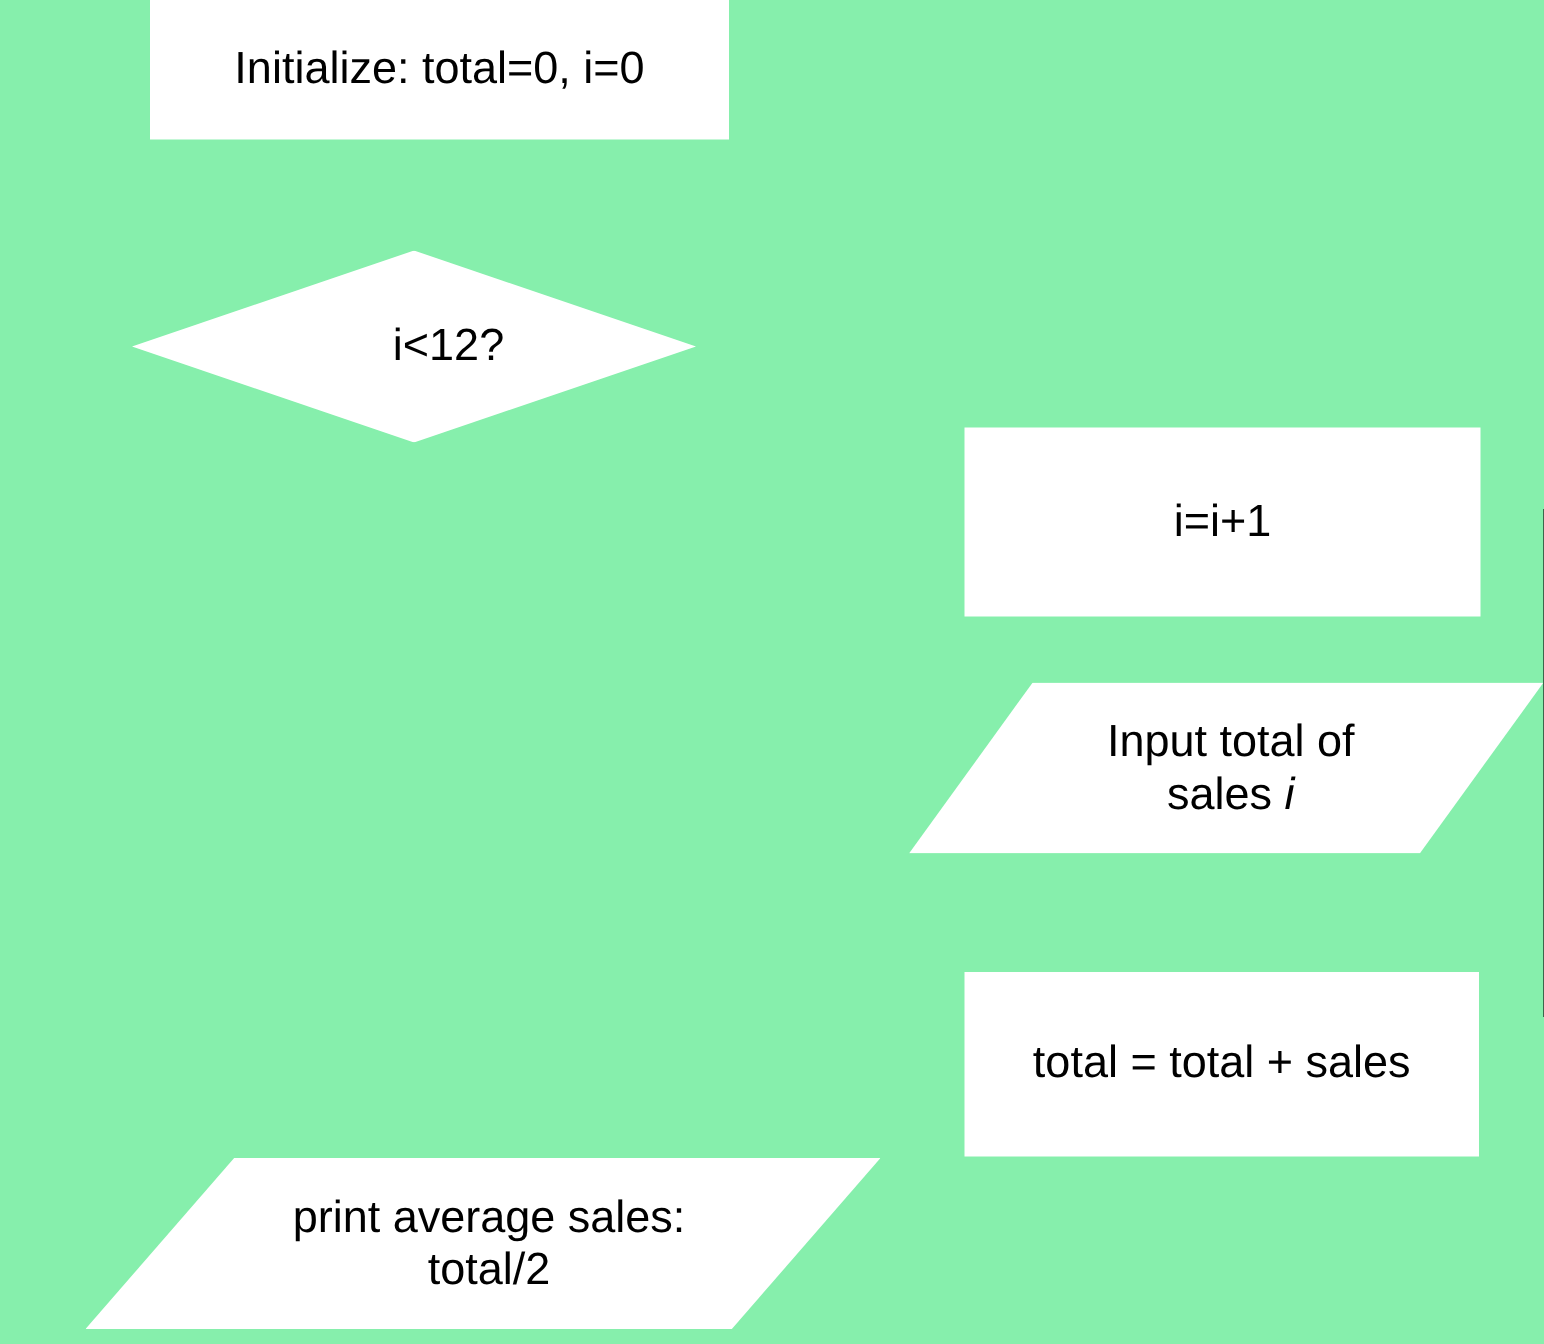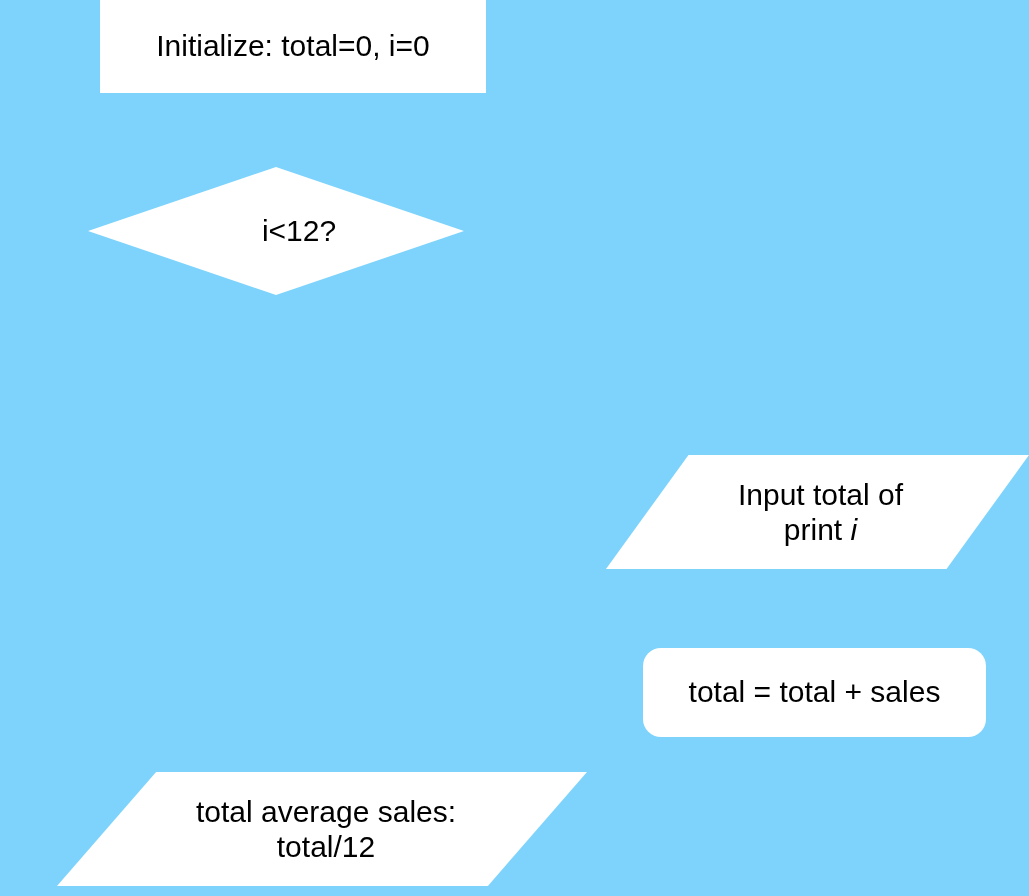"Initialize: total=0, i=0" #canvas { background: #7dd3fc -> #86efac }
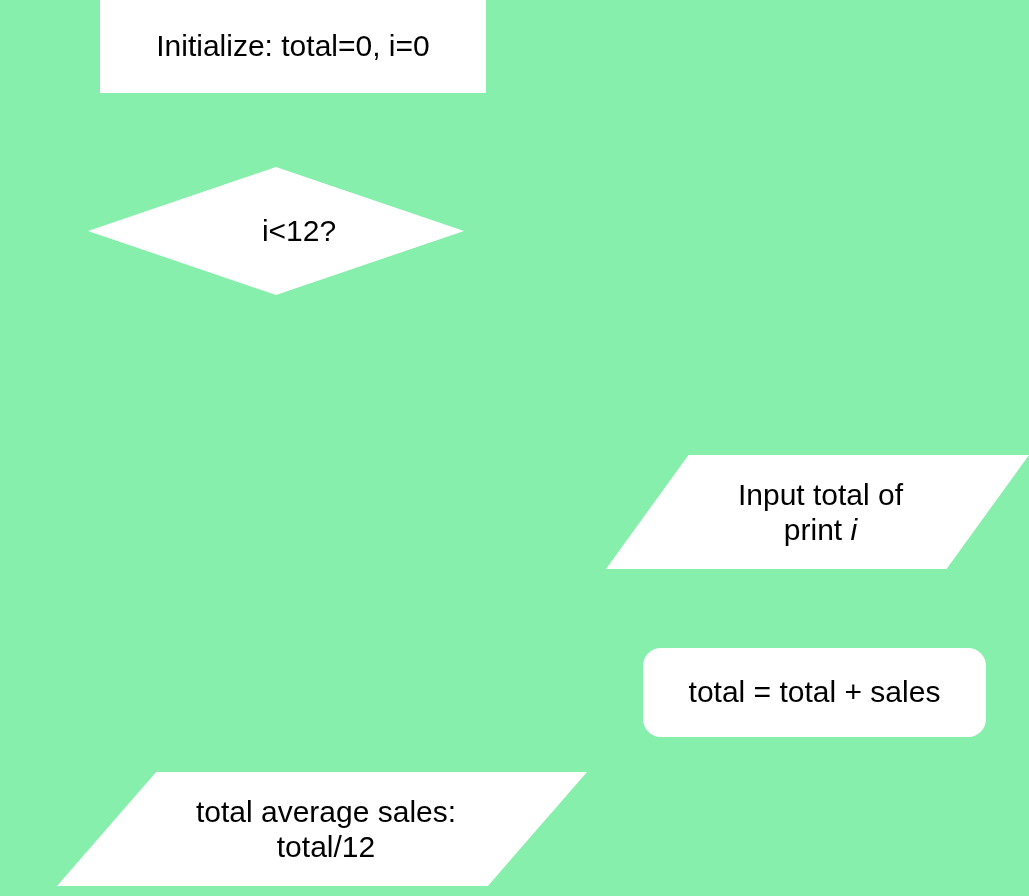"i=i+1" div.node { html: none -> <div> <span>i=i+1</span> </div> }
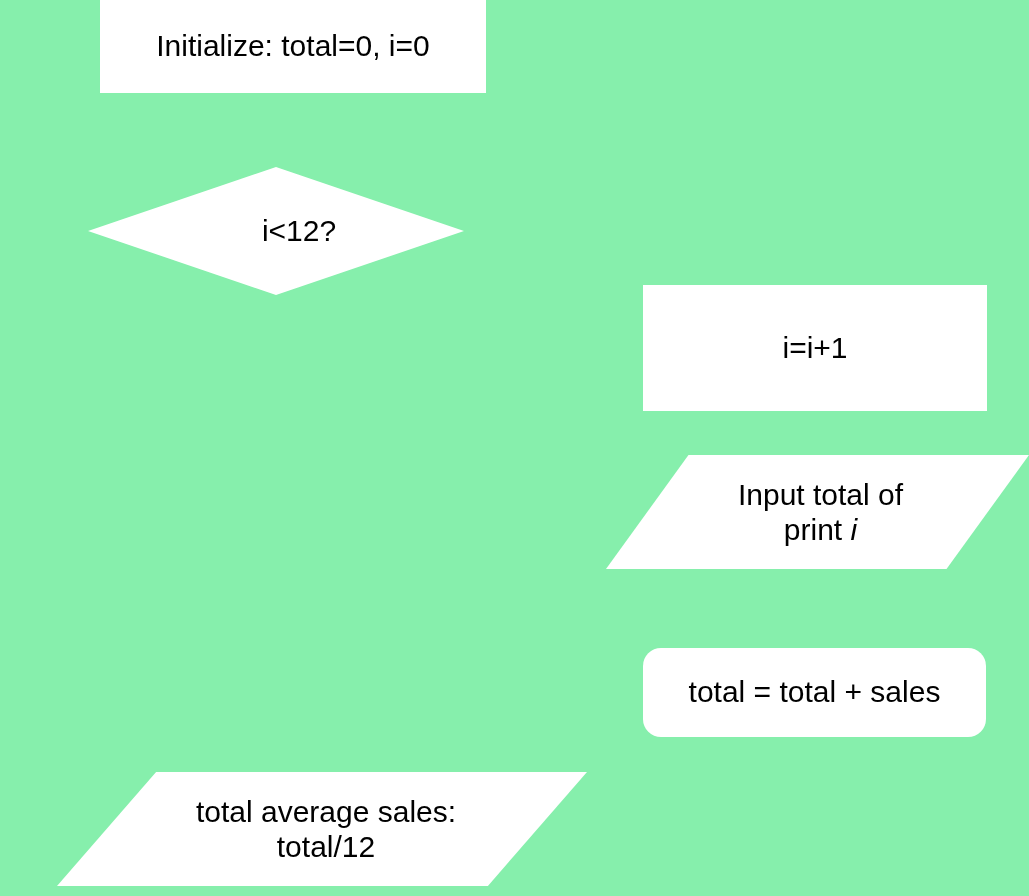"print" span { text: print -> sales }
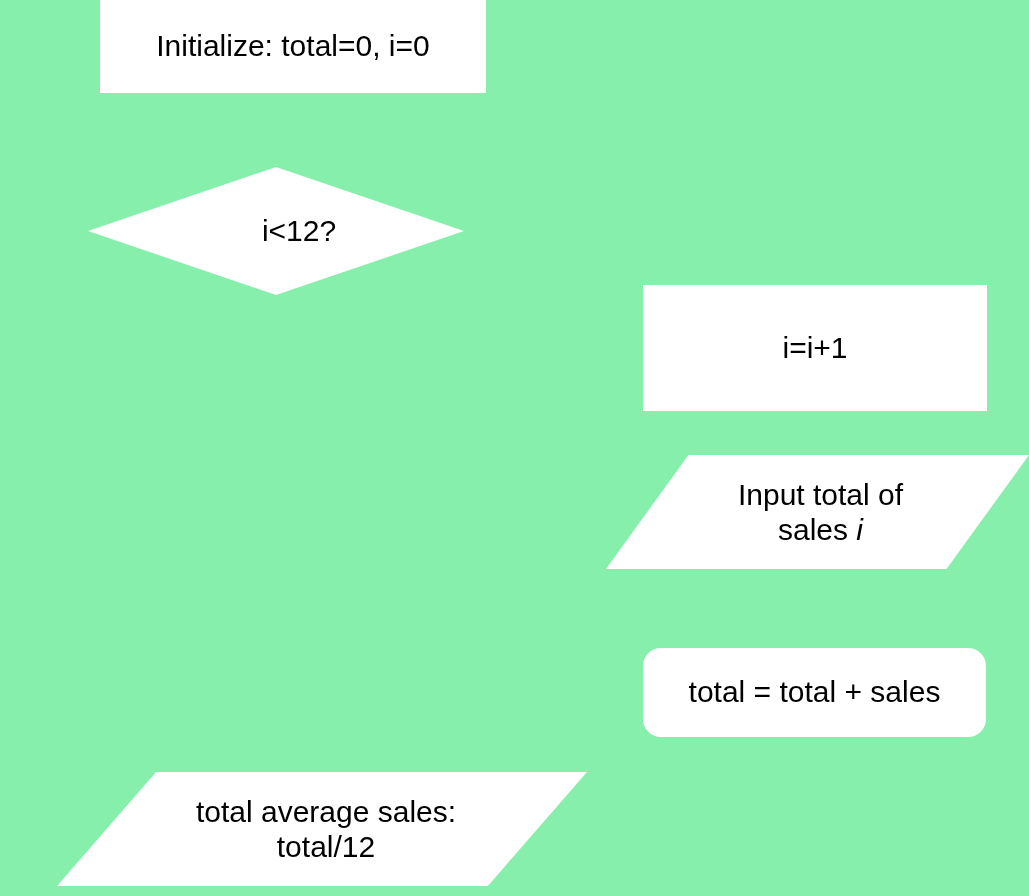"total = total + sales" #node-accum { border-radius: 18px -> none; height: 89px -> 123px }
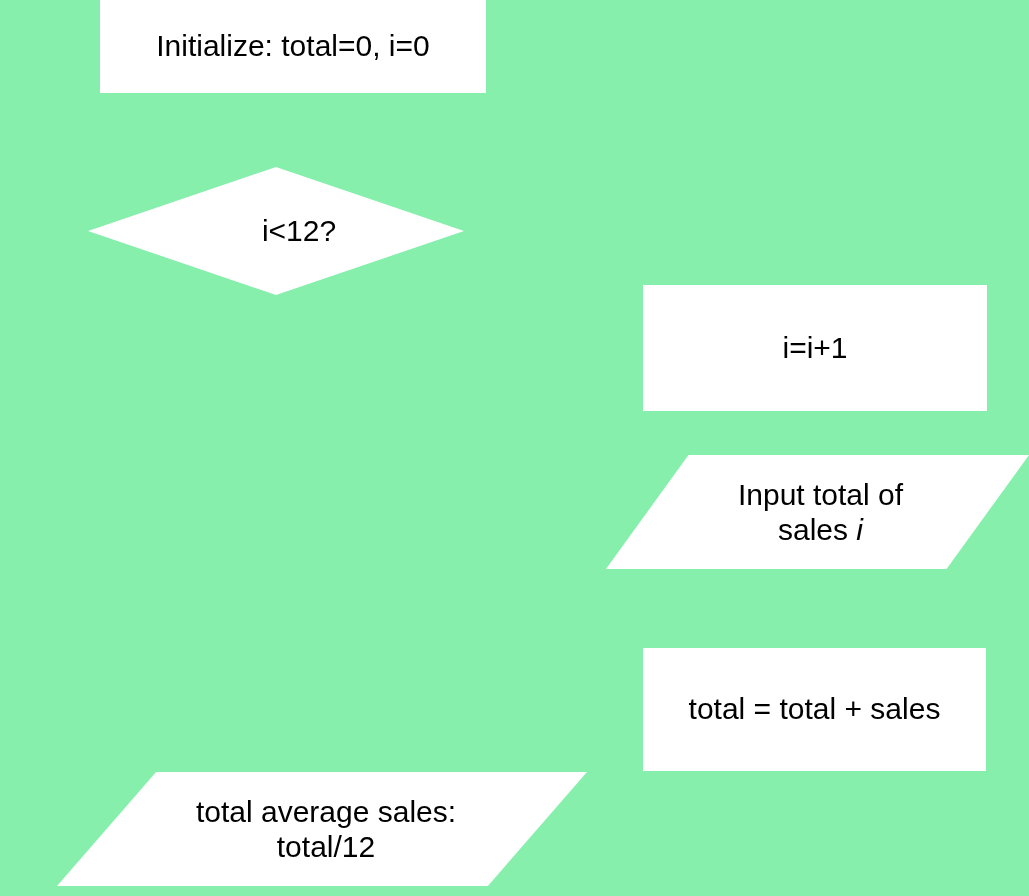"total average sales:" span { text: total -> print }
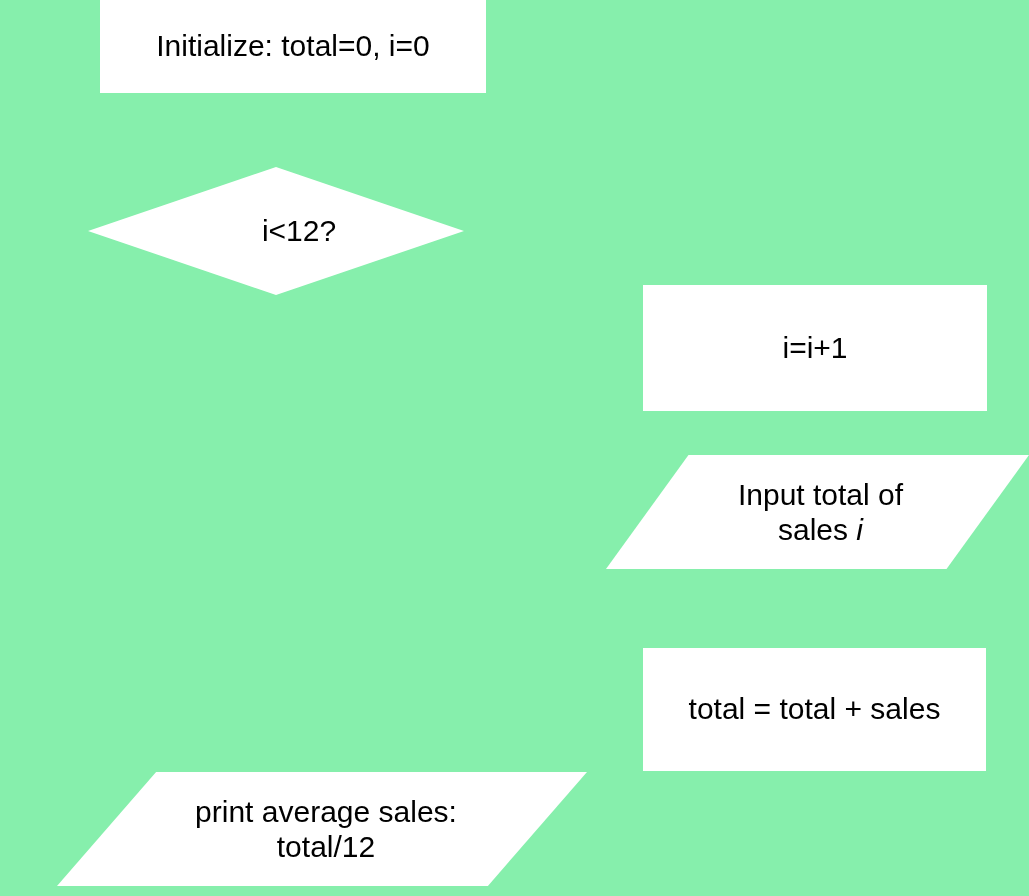"total/12" span { text: total/12 -> total/2 }
